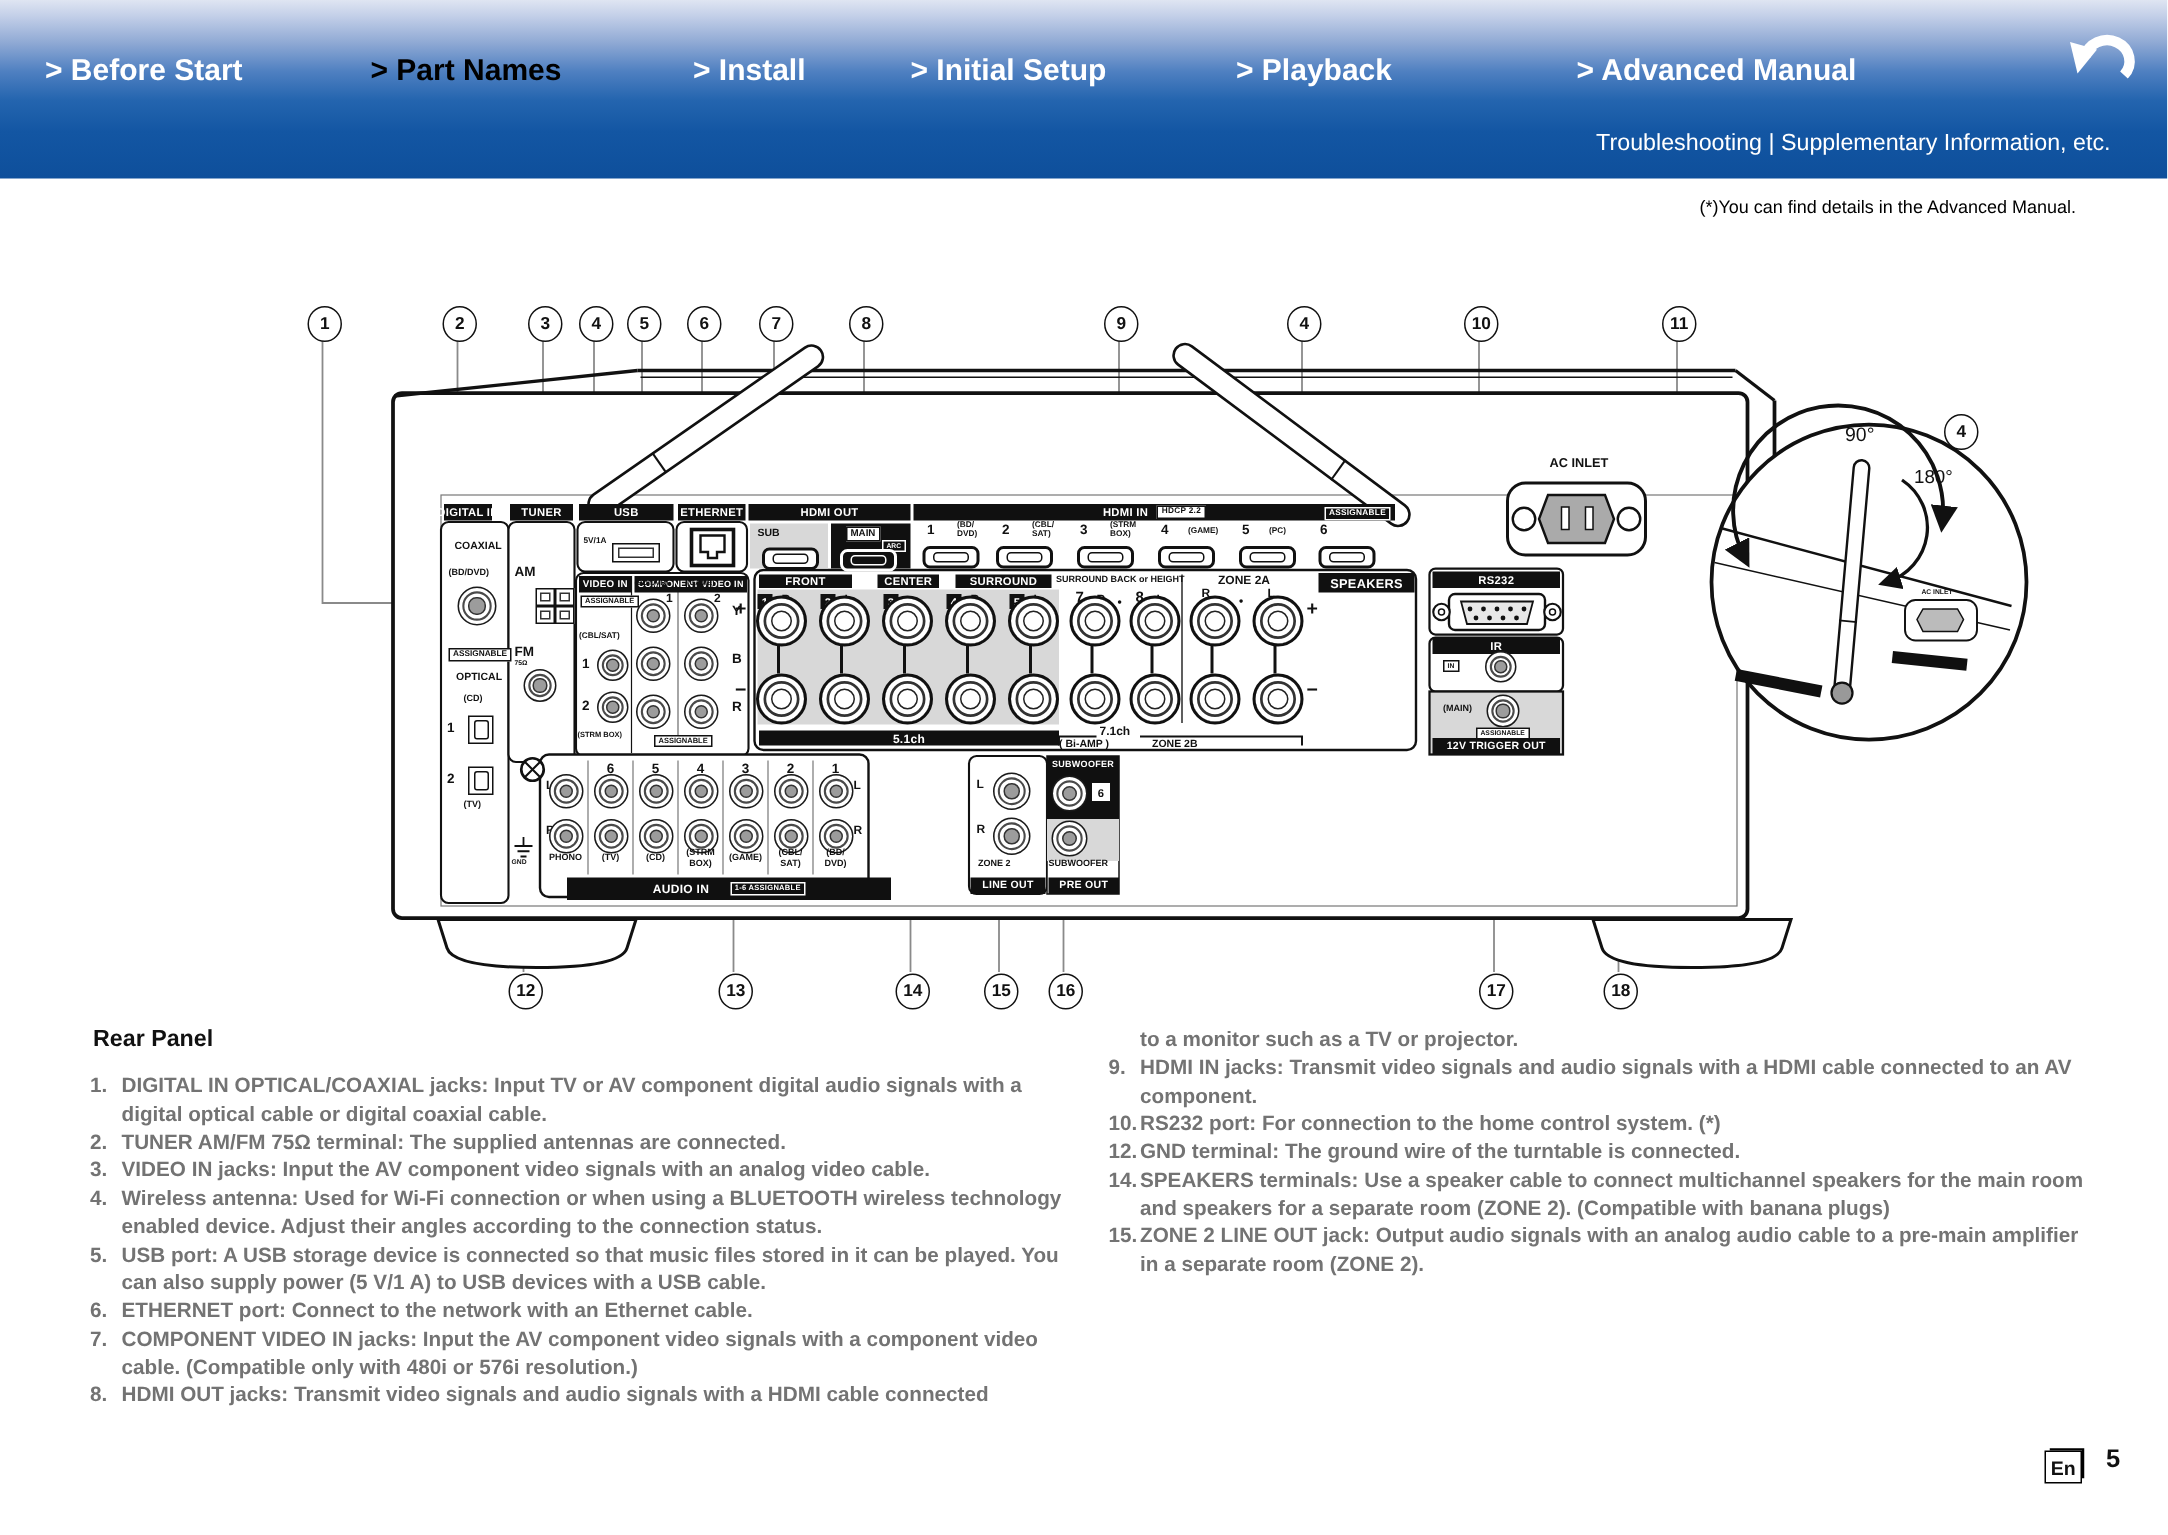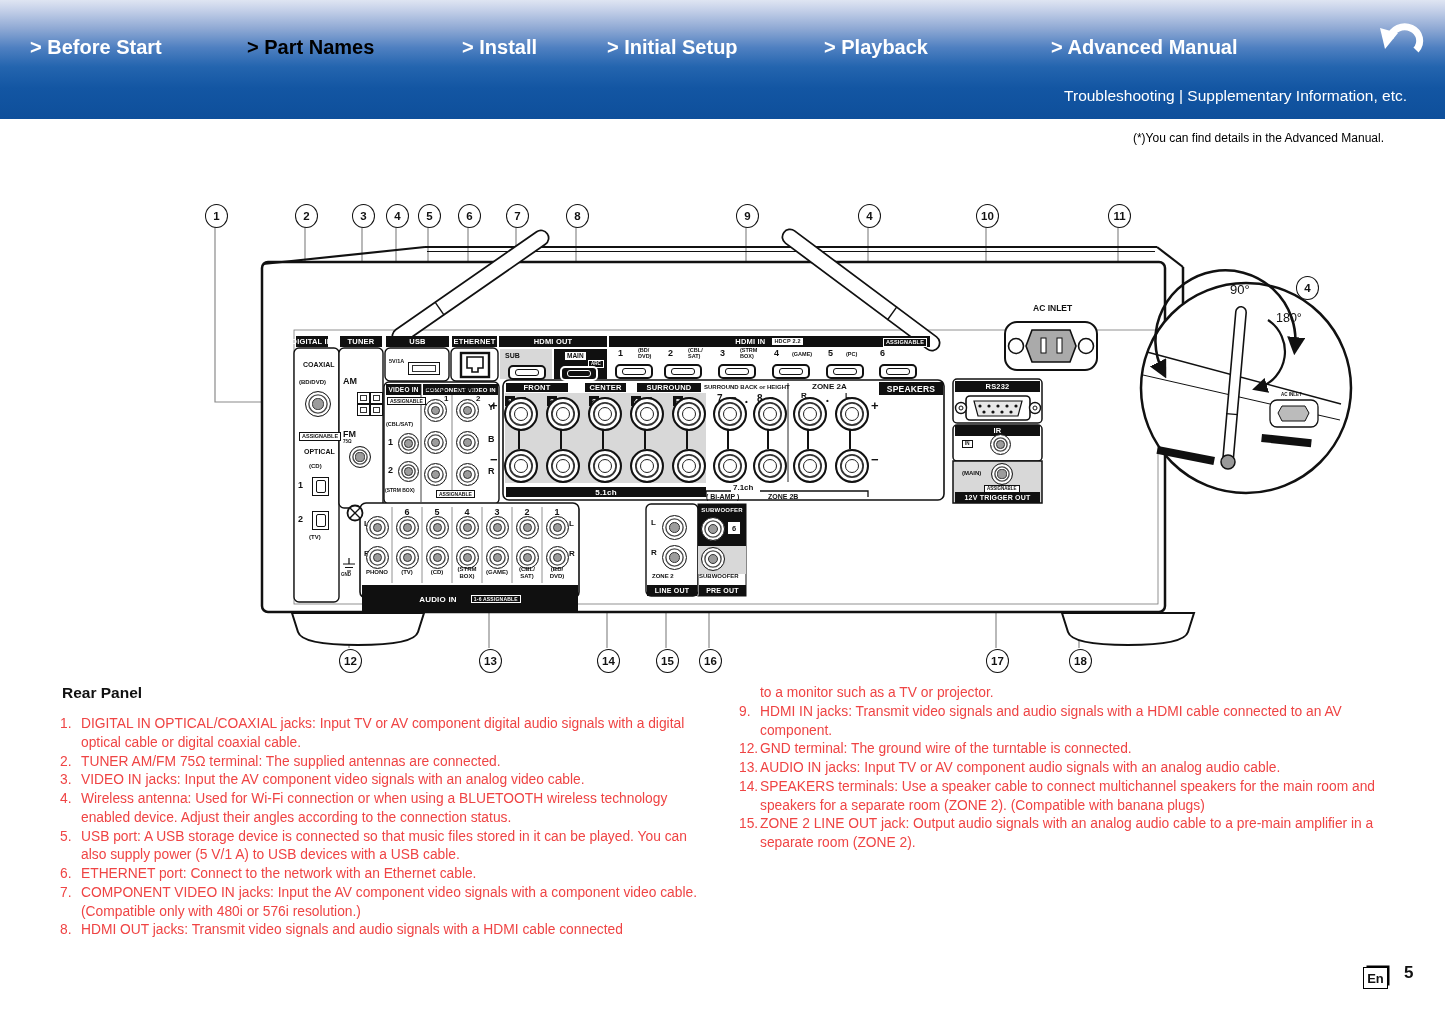"AUDIO IN" div.bar { height: 28px -> 15px; left: 362px -> 378px }
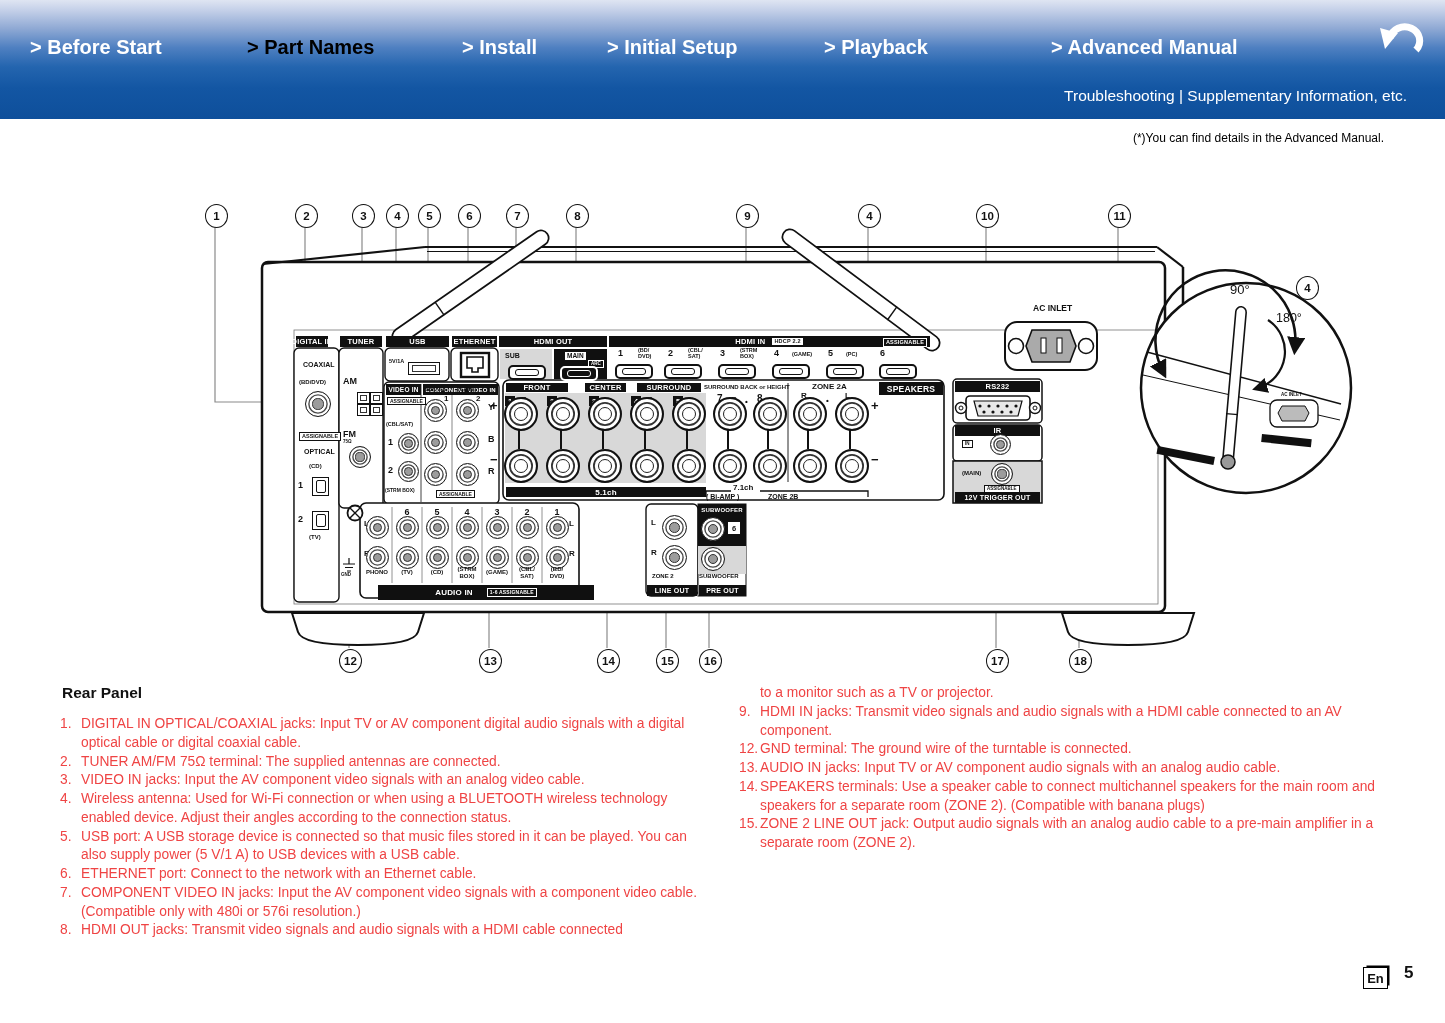"to a monitor such as" .listcol { color: #ef4444 -> #737373; font-weight: none -> bold }
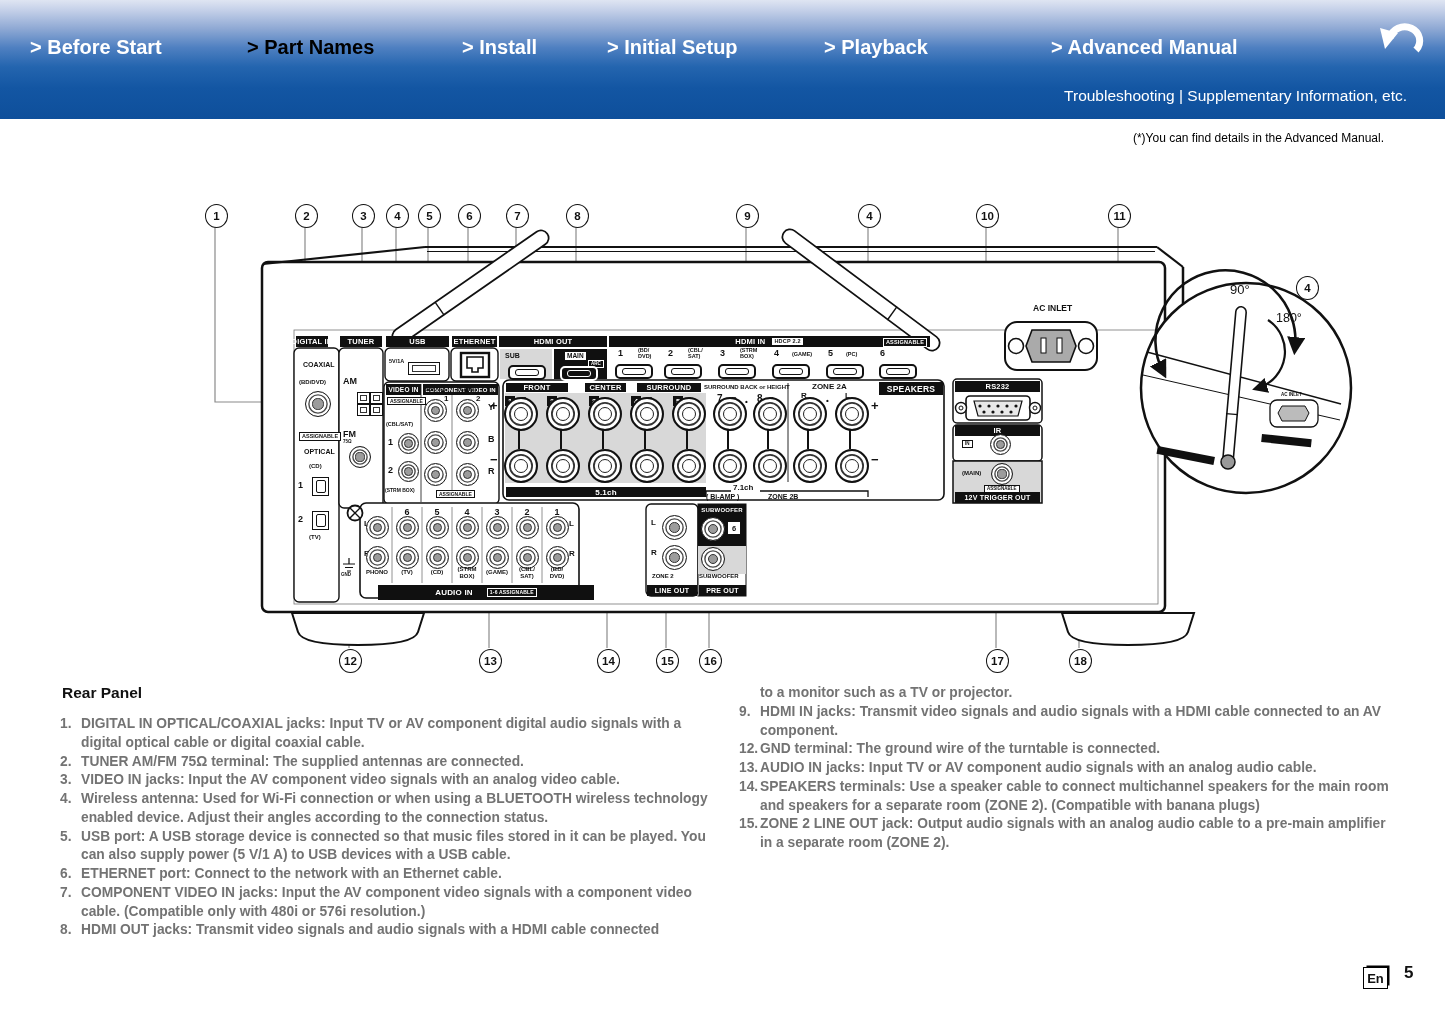"10." div.li { html: none -> <div> <span>10.</span> <span>RS232 port: For connection to the home control system. (*)</span> </div> }
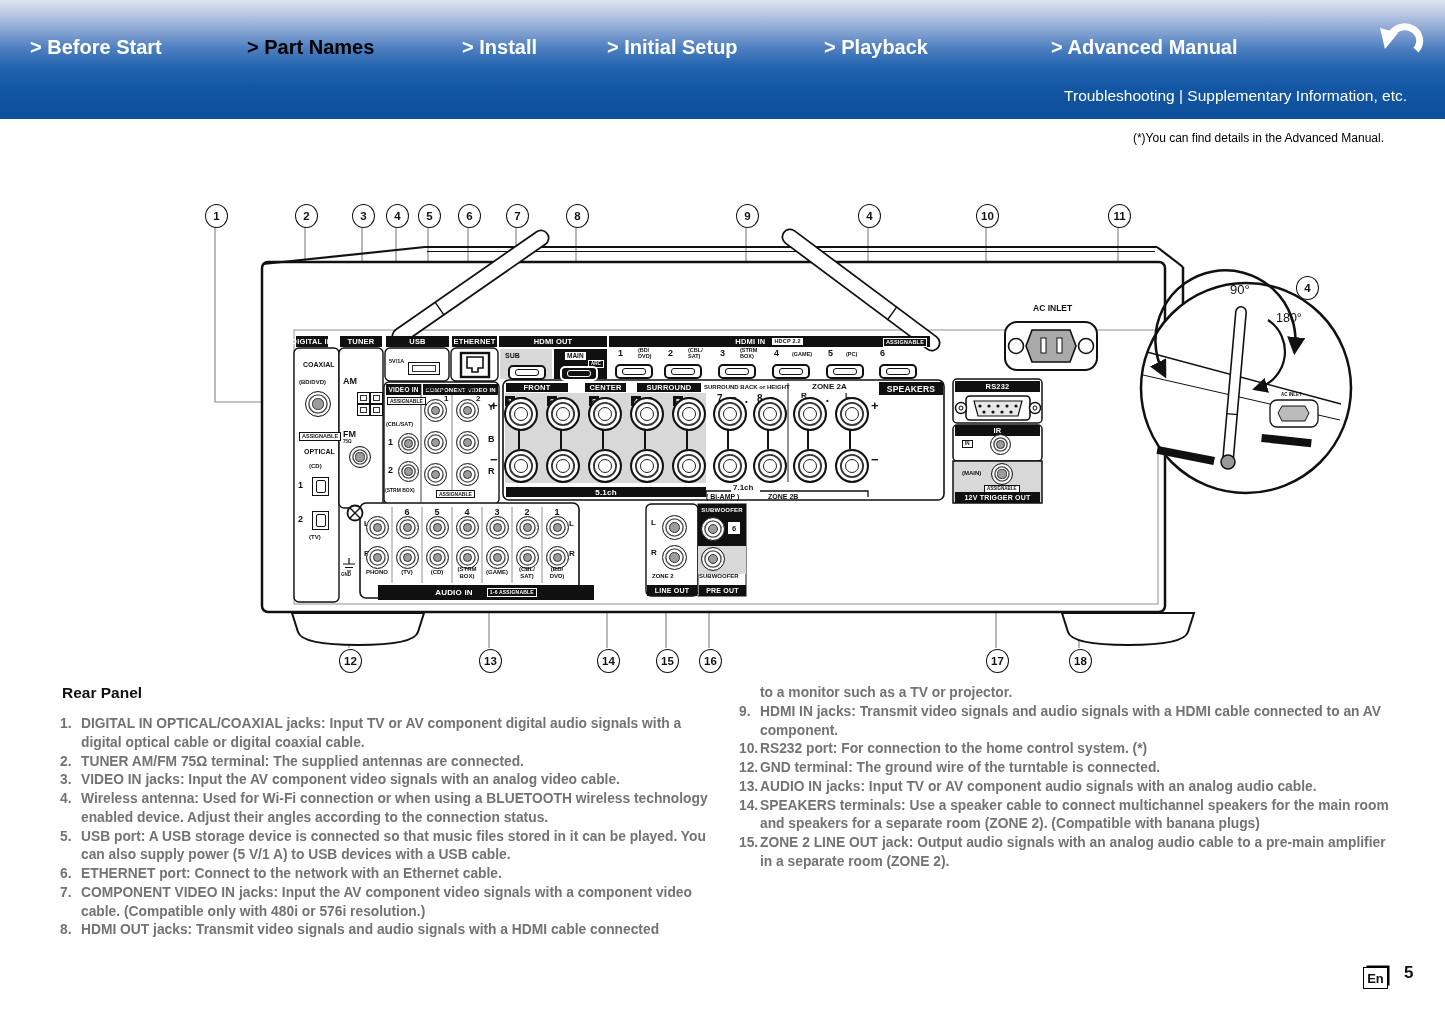"13." div.li { html: <div> <span>13.</span> <span>AUDIO IN jacks: Input TV or AV component audio signals with an analog audio cable.</span> </div> -> none }
